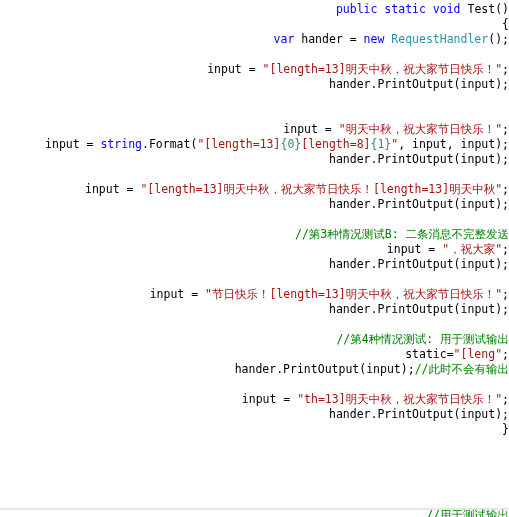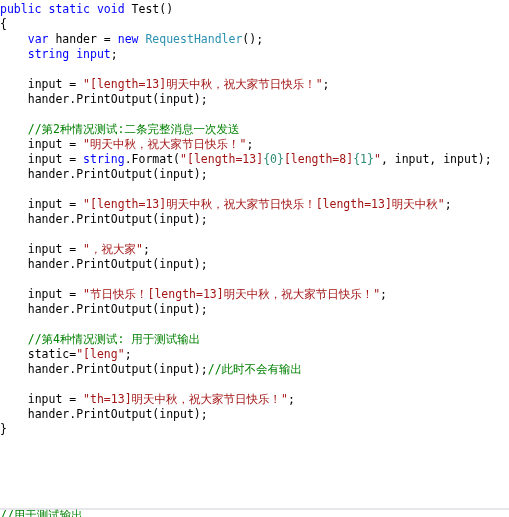"public static void Test()" #editor { text-align: none -> right }
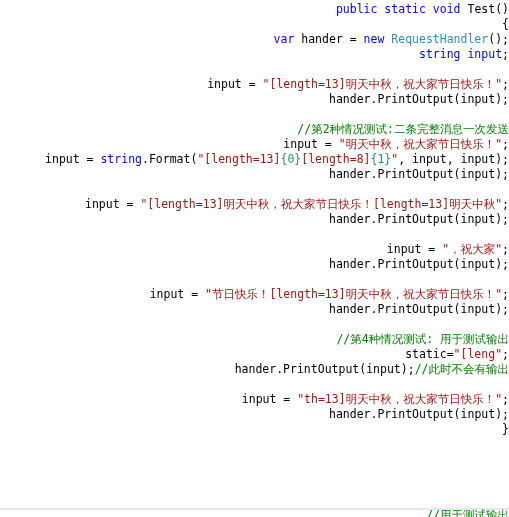"string input;" div.line { html: <div><span> </span><span>string </span><span>input</span><span>;</span></div> -> none }
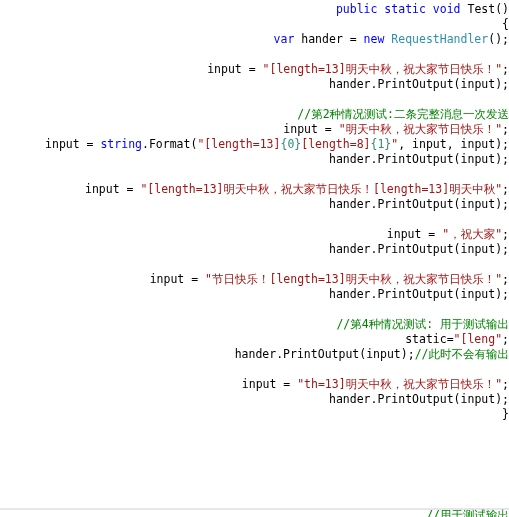"//第2种情况测试:二条完整消息一次发送" span.cmt { html: <span>//第2种情况测试:二条完整消息一次发送</span> -> none }
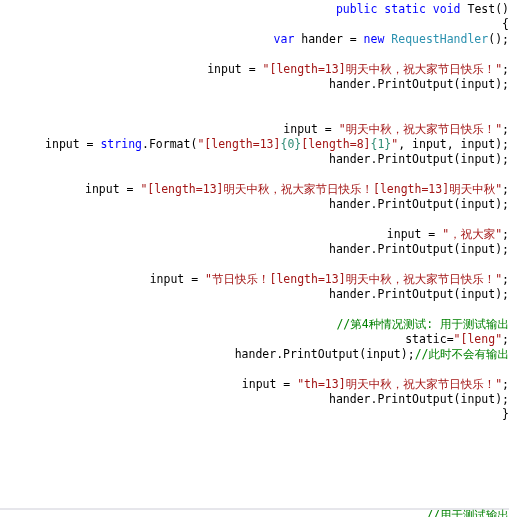"//第3种情况测试B: 二条消息不完整发送" div.line { html: none -> <div><span> </span><span>//第3种情况测试B: 二条消息不完整发送</span></div> }
